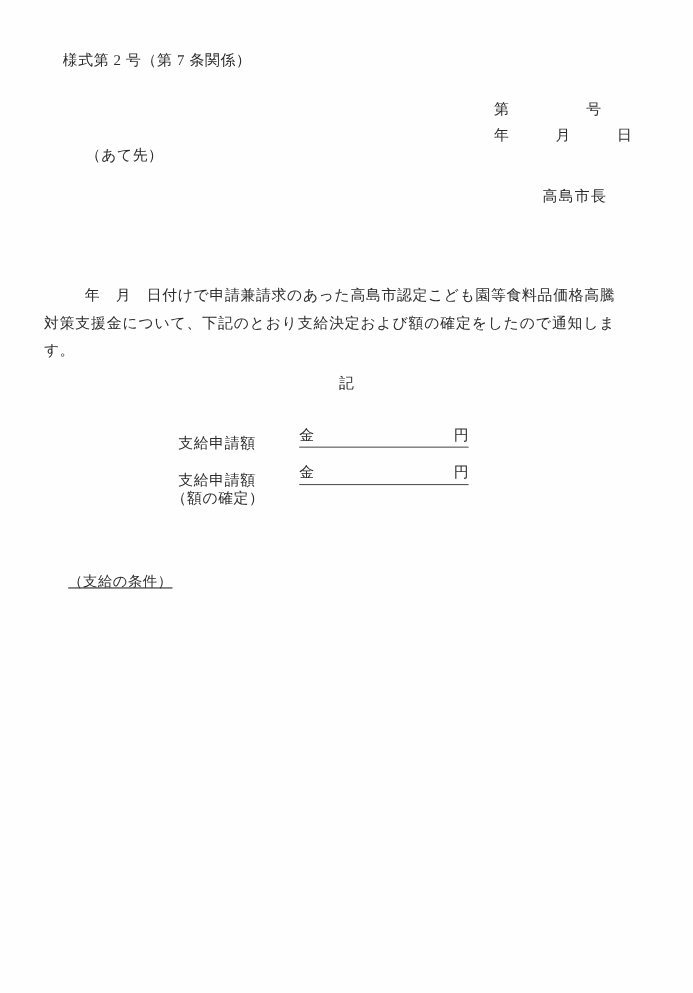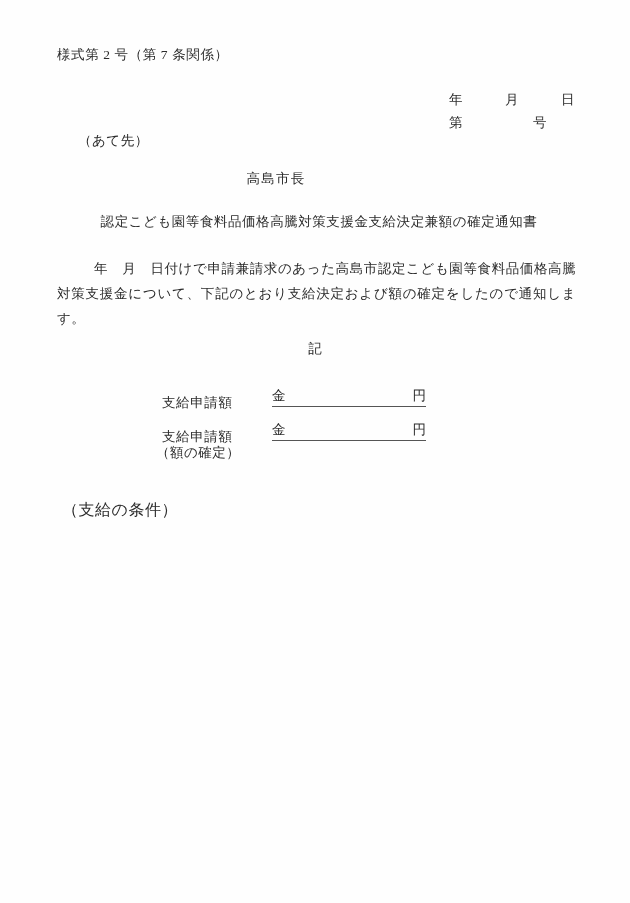"年 月 日" span.meta-line { order: before "第 号" -> after "第 号" }
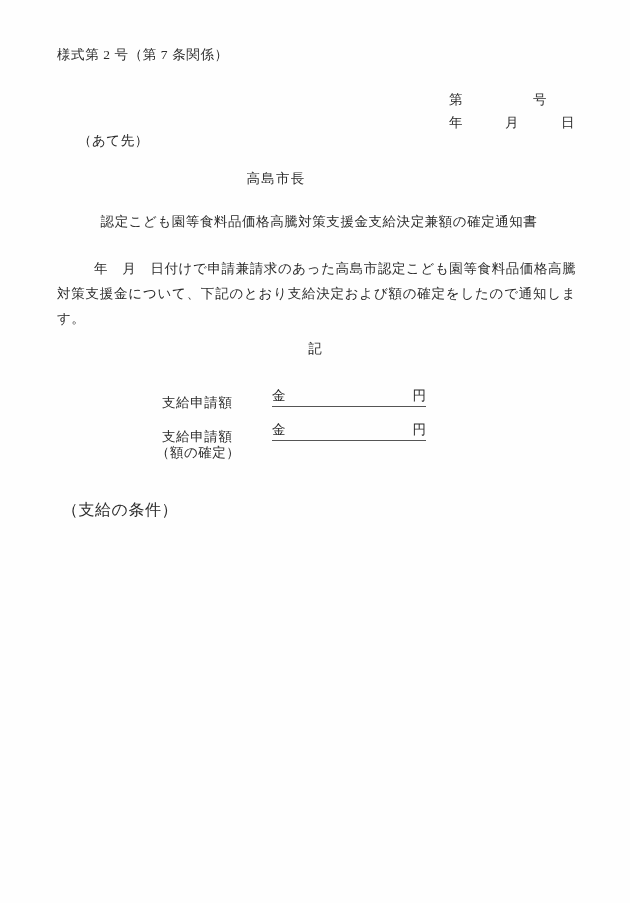"高島市長" .issuer { text-align: center -> right }
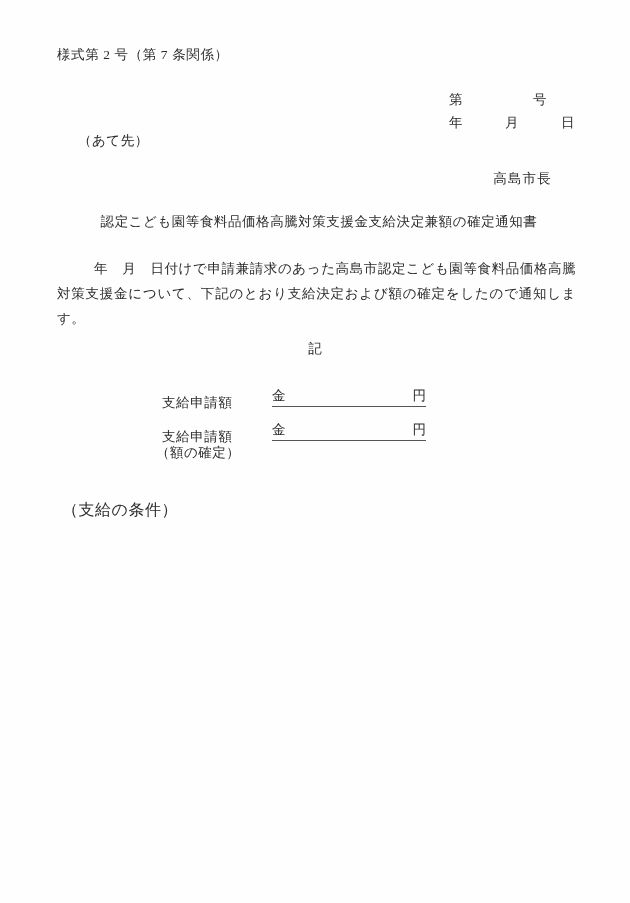"認定こども園等食料品価格高騰対策支援金支給決定兼額の確定通知書" div.doc-title { html: <div>認定こども園等食料品価格高騰対策支援金支給決定兼額の確定通知書</div> -> none }
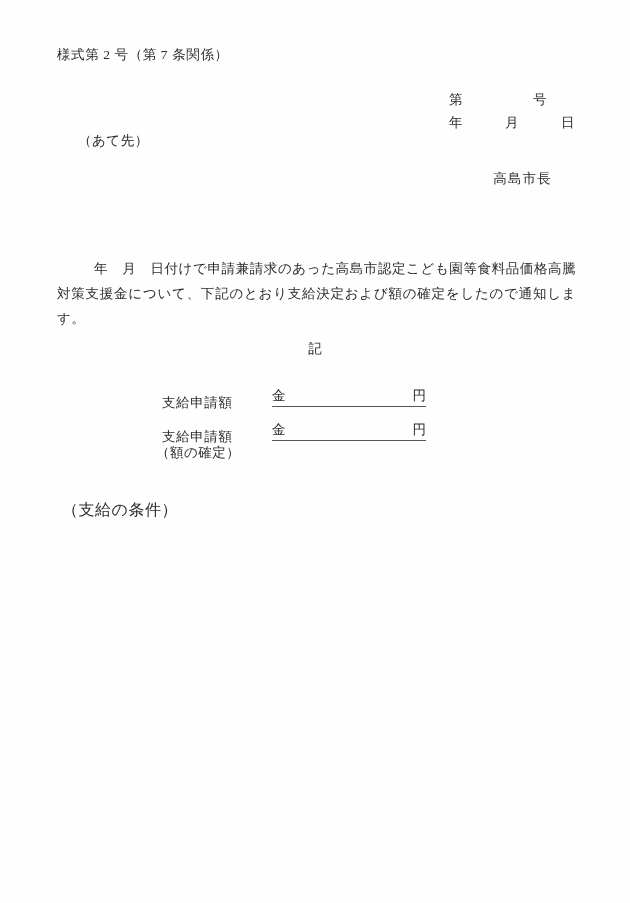"年 月" .body-text { left: 57px -> 40px }
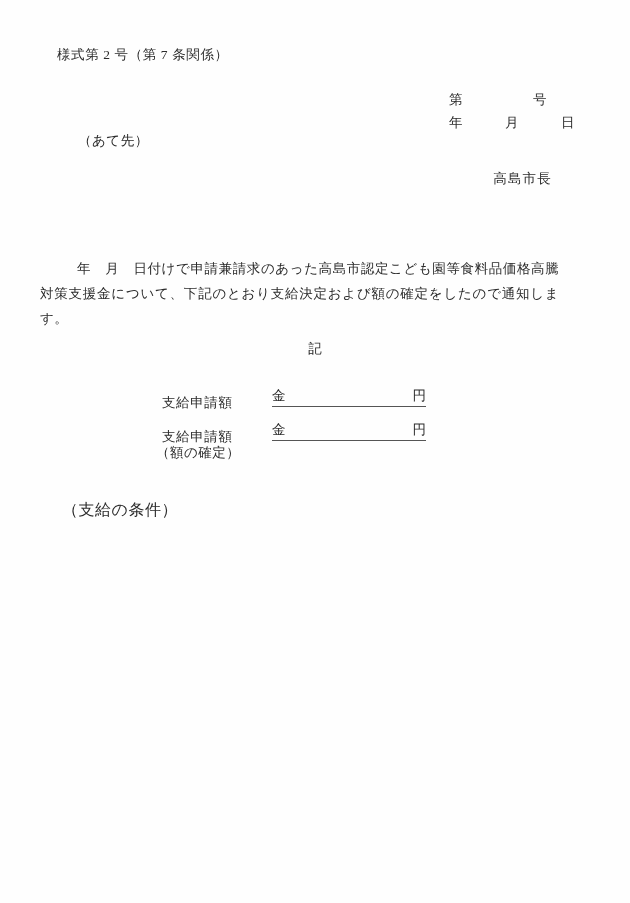"（支給の条件）" .conditions-heading { font-size: 16px -> 13px; text-decoration: none -> underline; top: 500px -> 520px }
